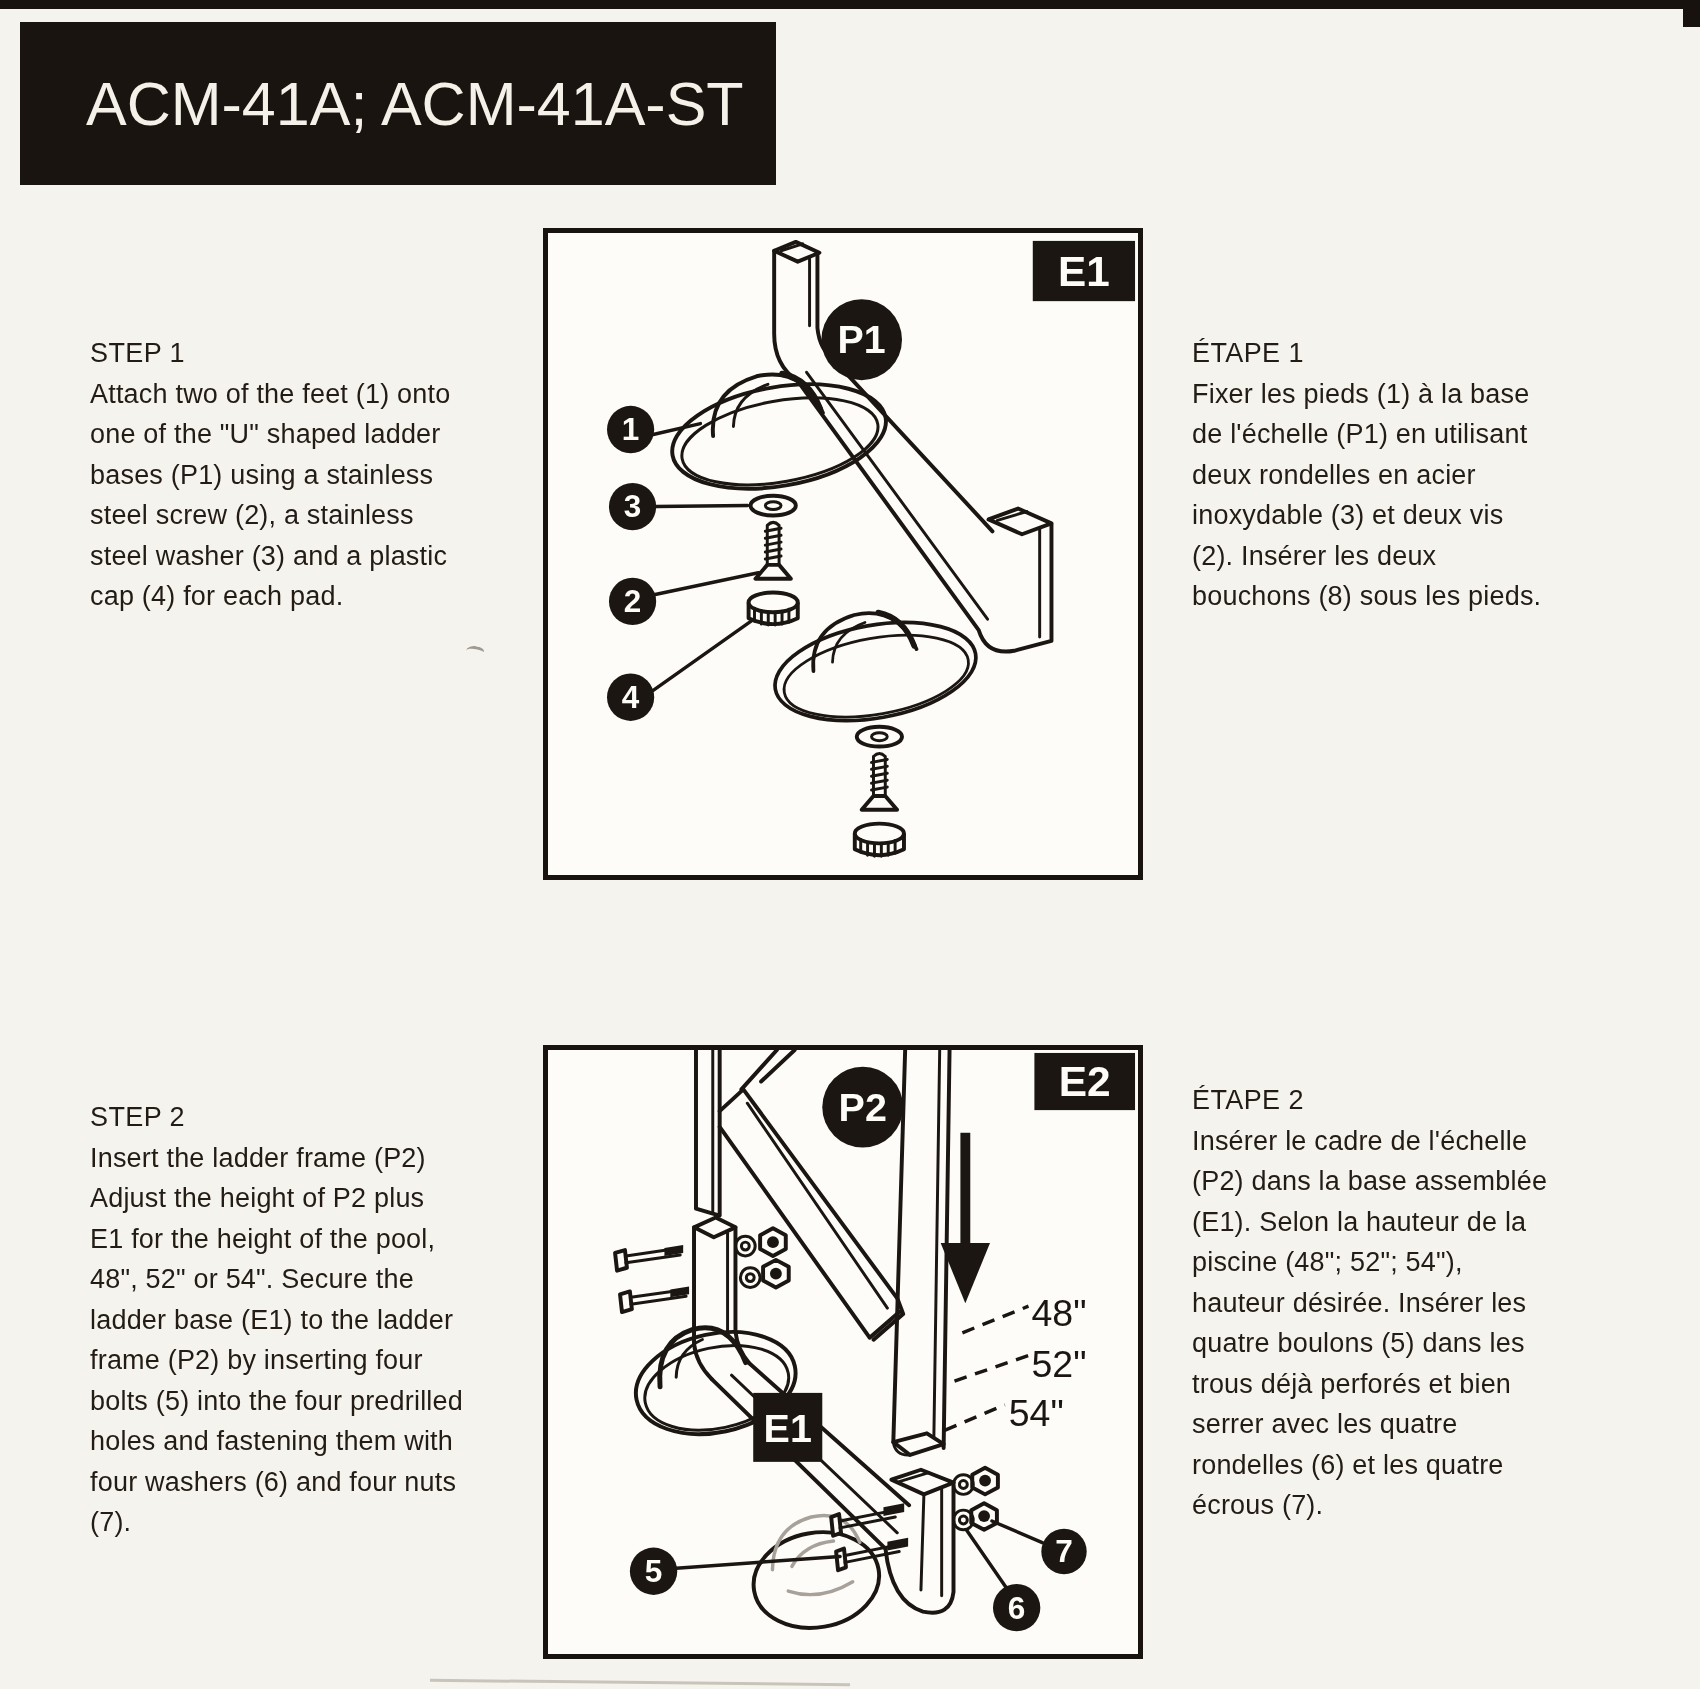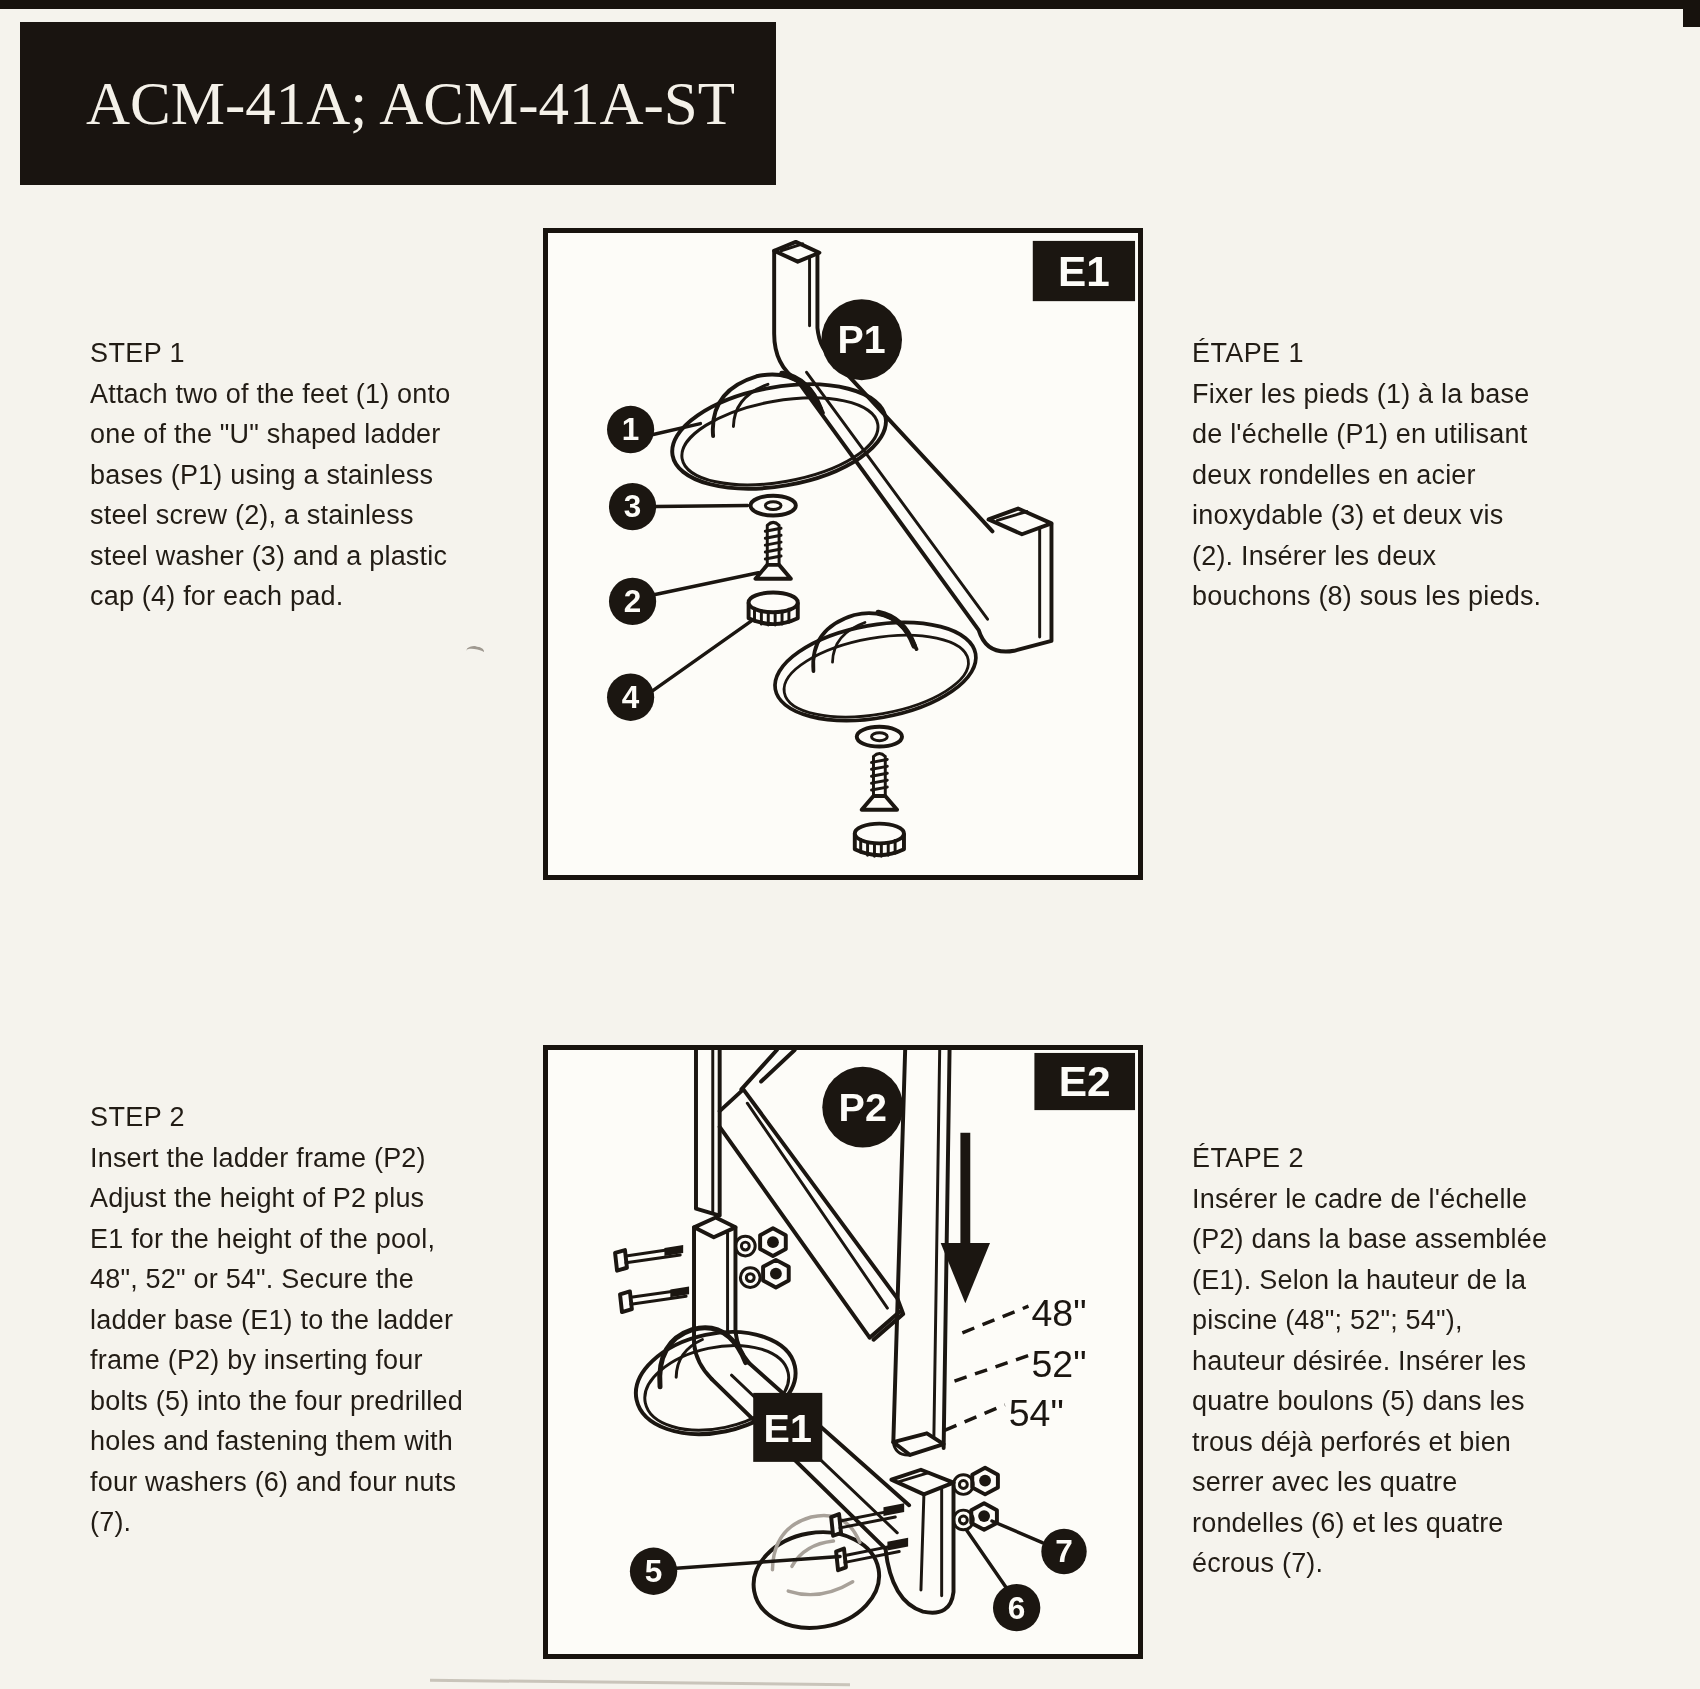"ACM-41A; ACM-41A-ST" .titlebar { font-family: Liberation Serif, serif -> none }
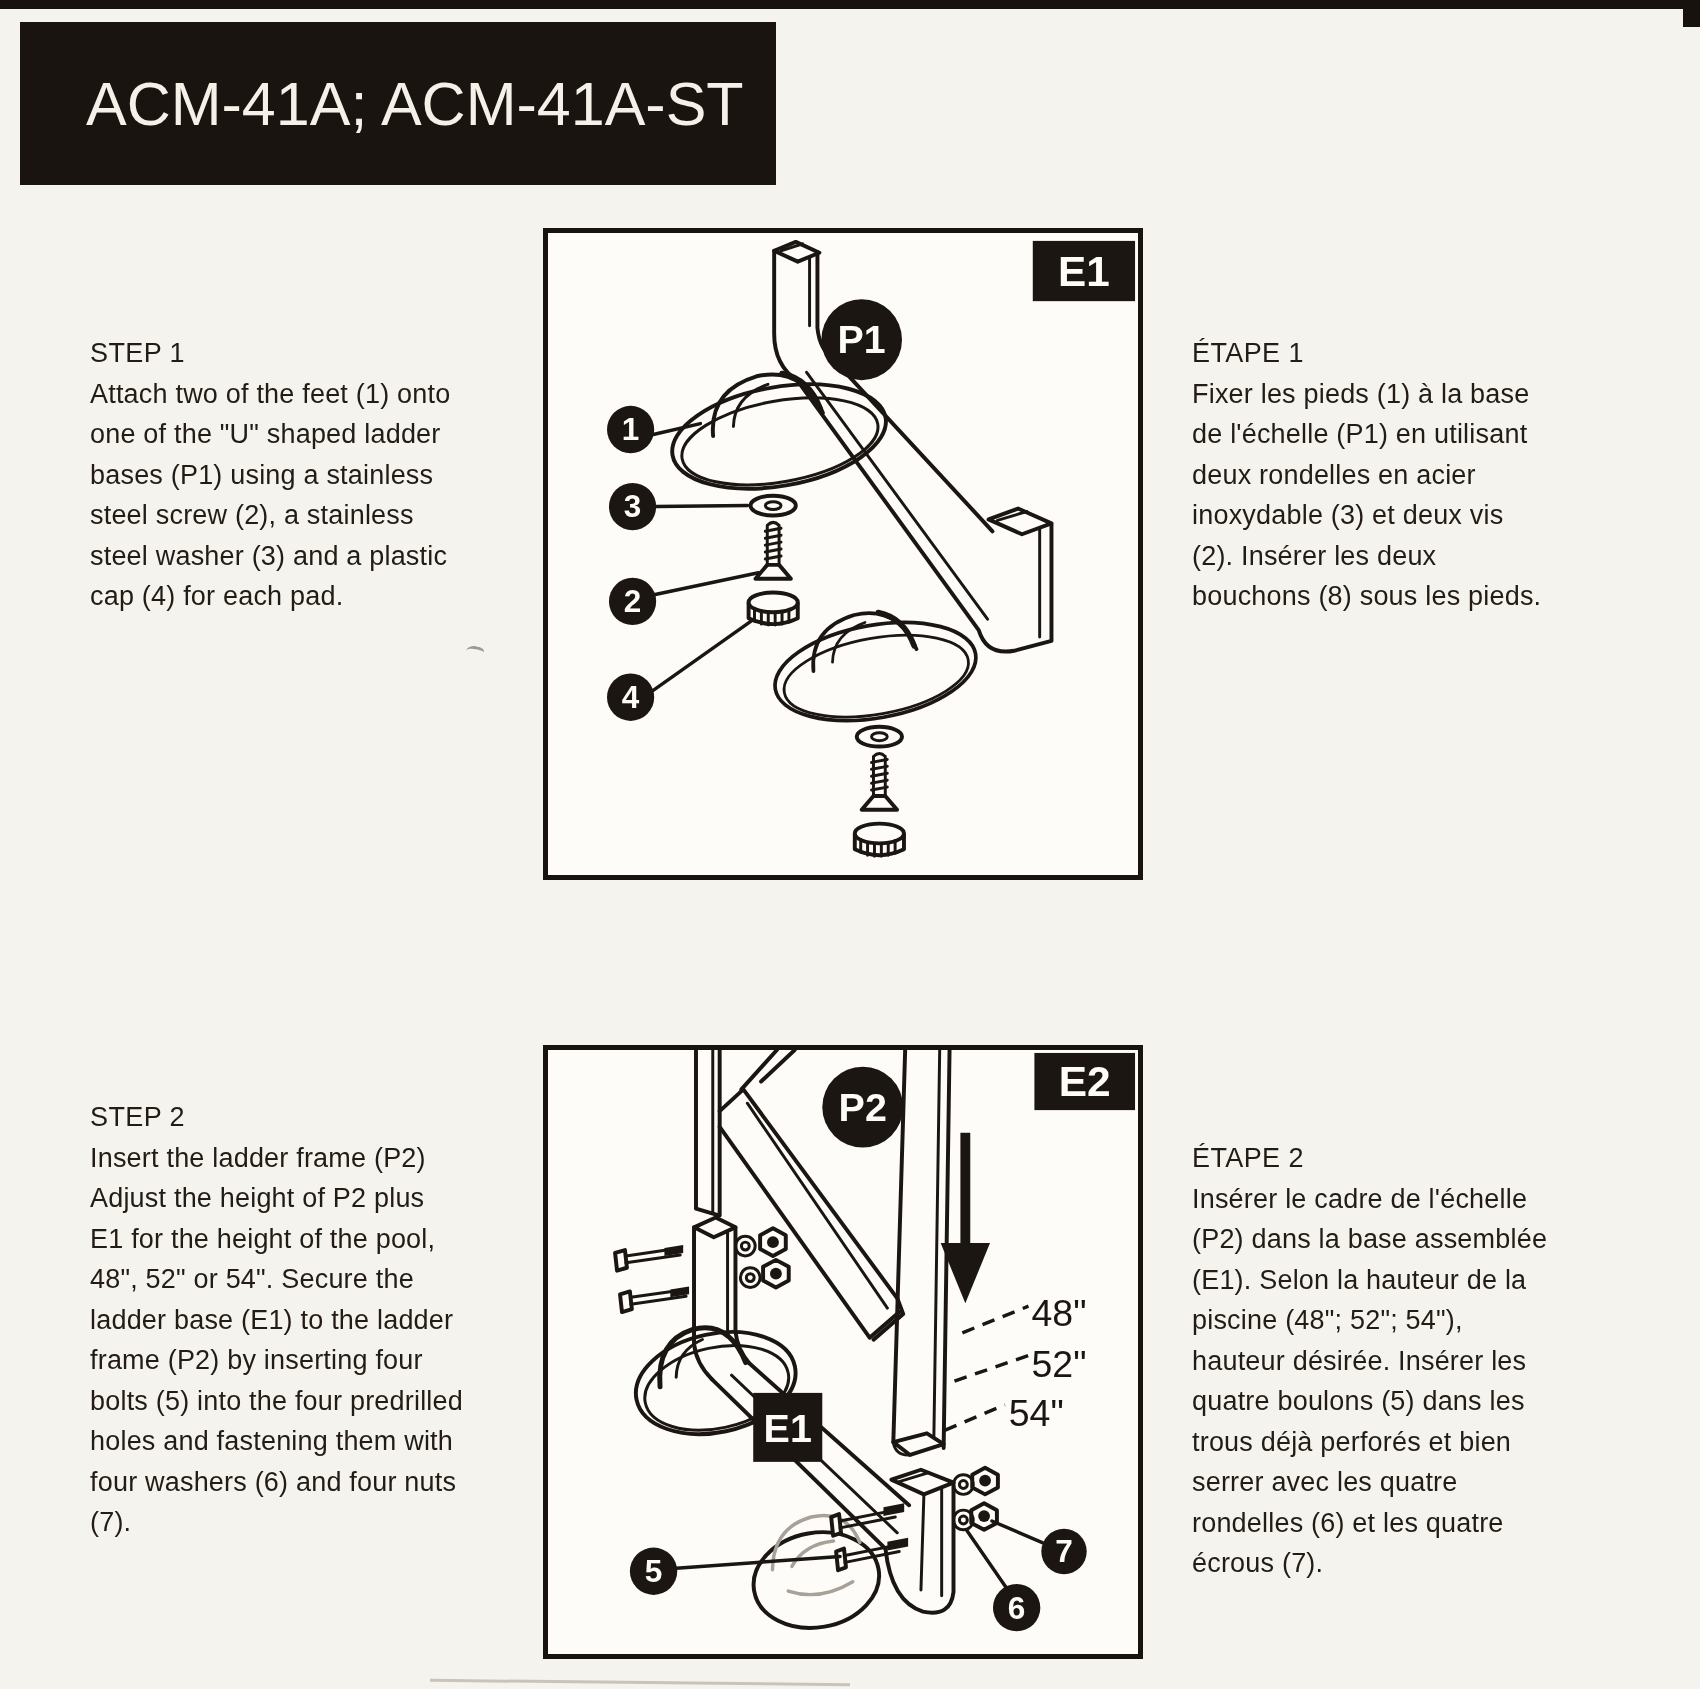"ÉTAPE 2" div.txtcol { top: 1138px -> 1080px }
